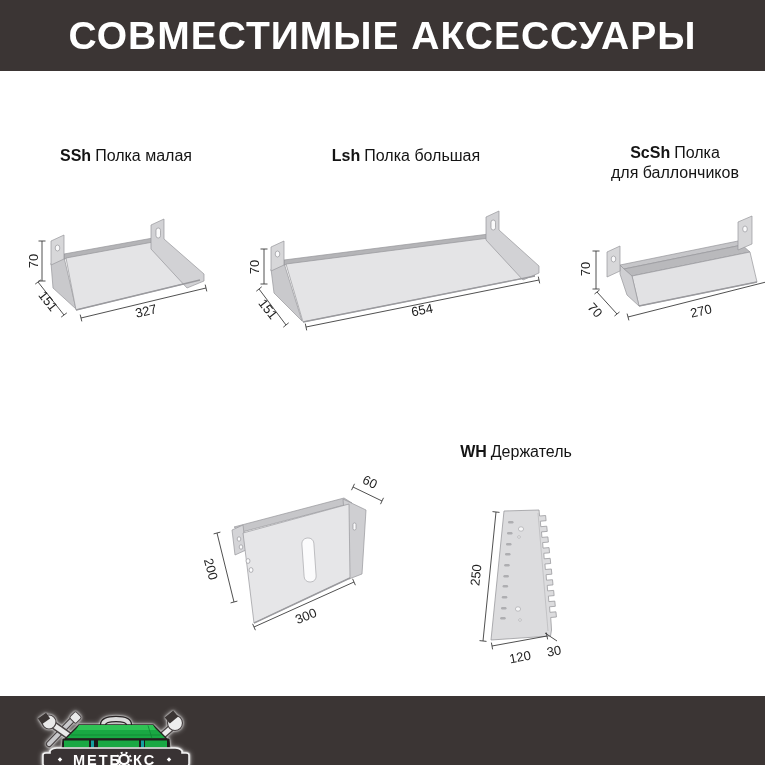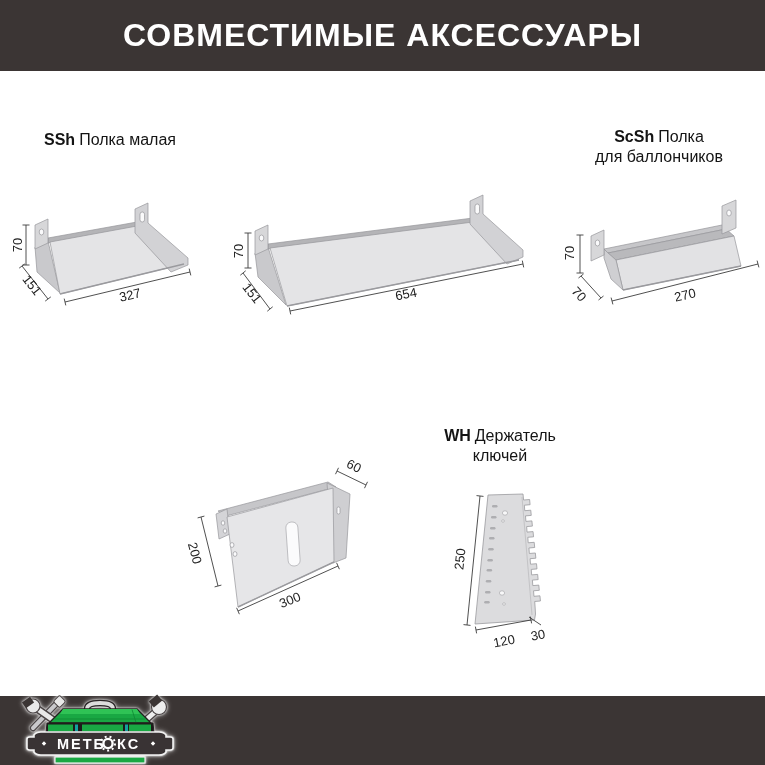"СОВМЕСТИМЫЕ АКСЕССУАРЫ" .topbar h1 { font-size: 32px -> 39px }
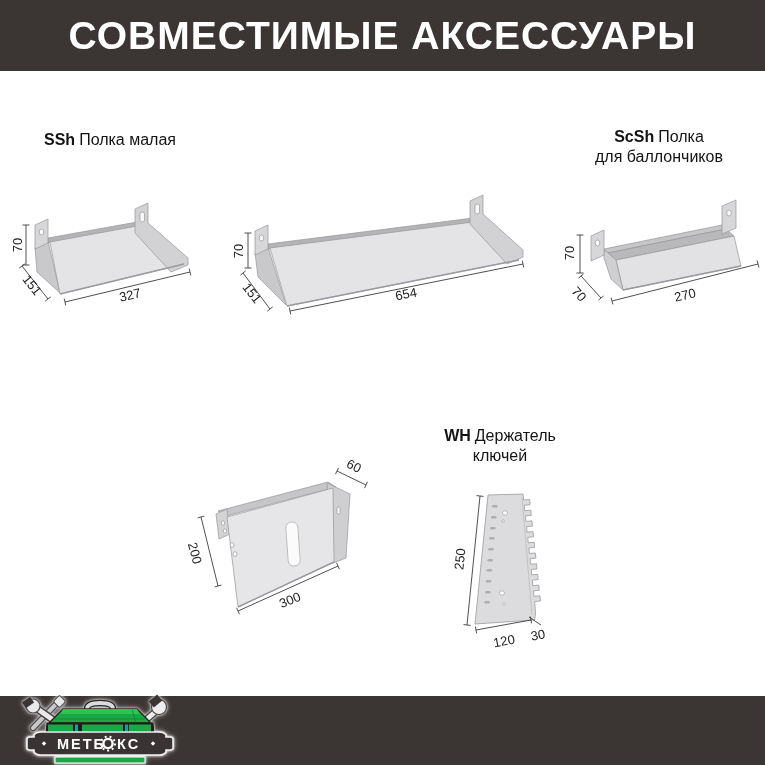"SSh Полка малая" figure.fig { margin: 0 -> 16px }
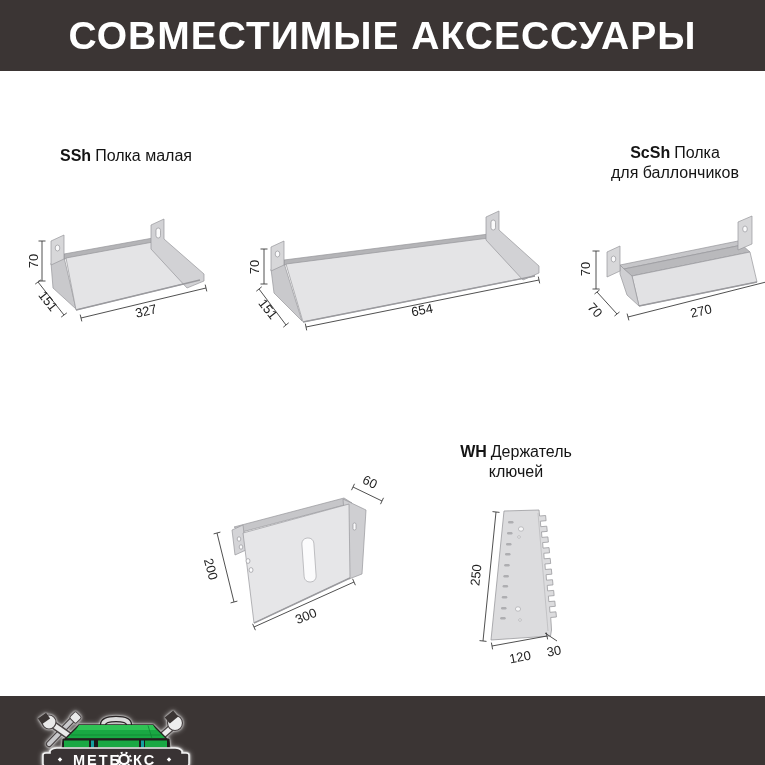"Lsh Полка большая" div.ptitle { html: none -> <div> <span>Lsh</span><span>Полка большая</span> <div></div> </div> }
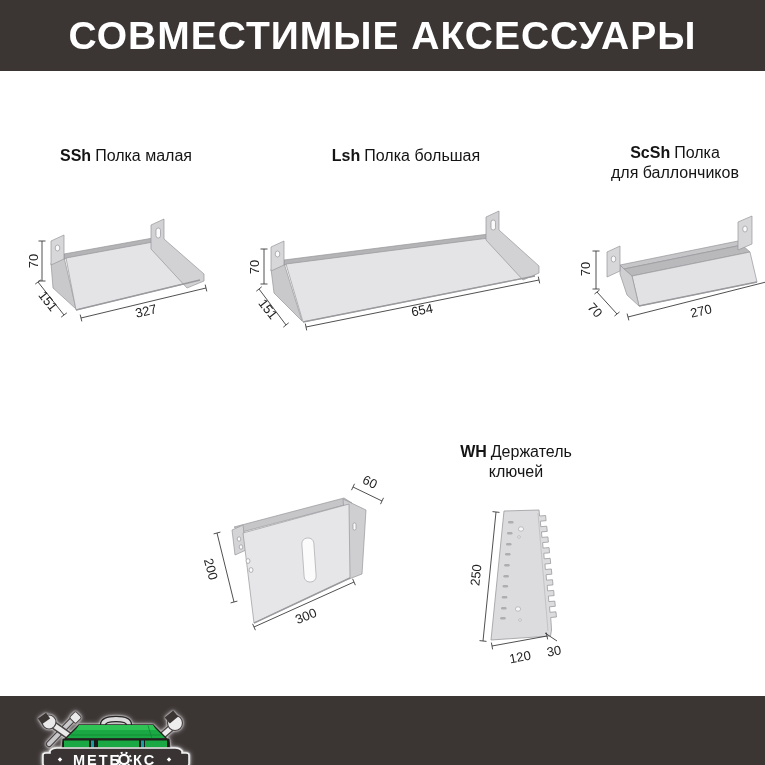"ключей" div.pname2 { html: <div>ключей</div> -> none }
